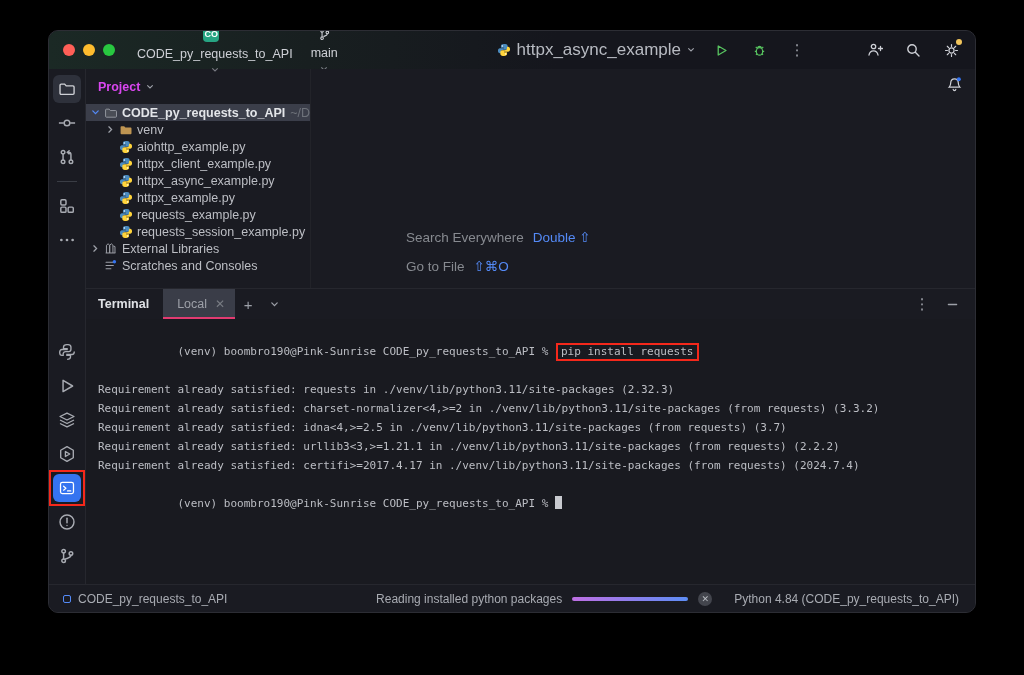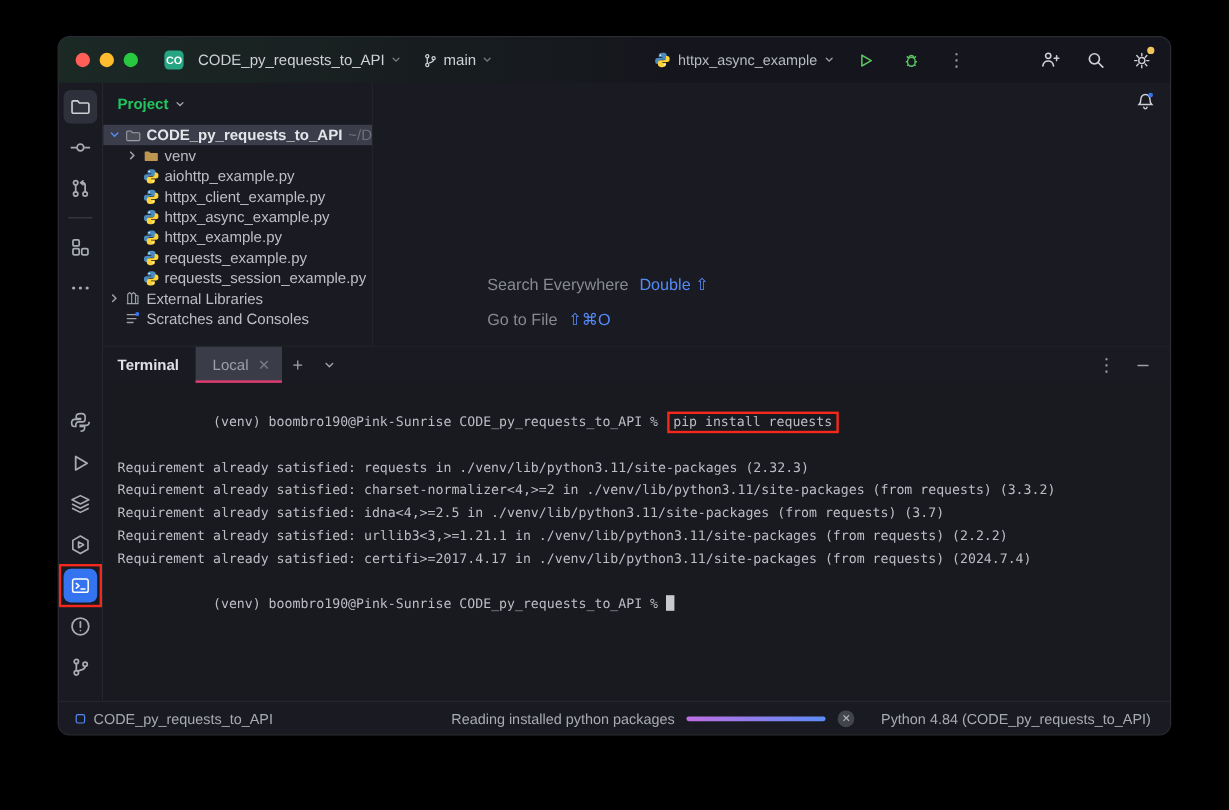"CO" .tb-widget { flex-direction: none -> column }
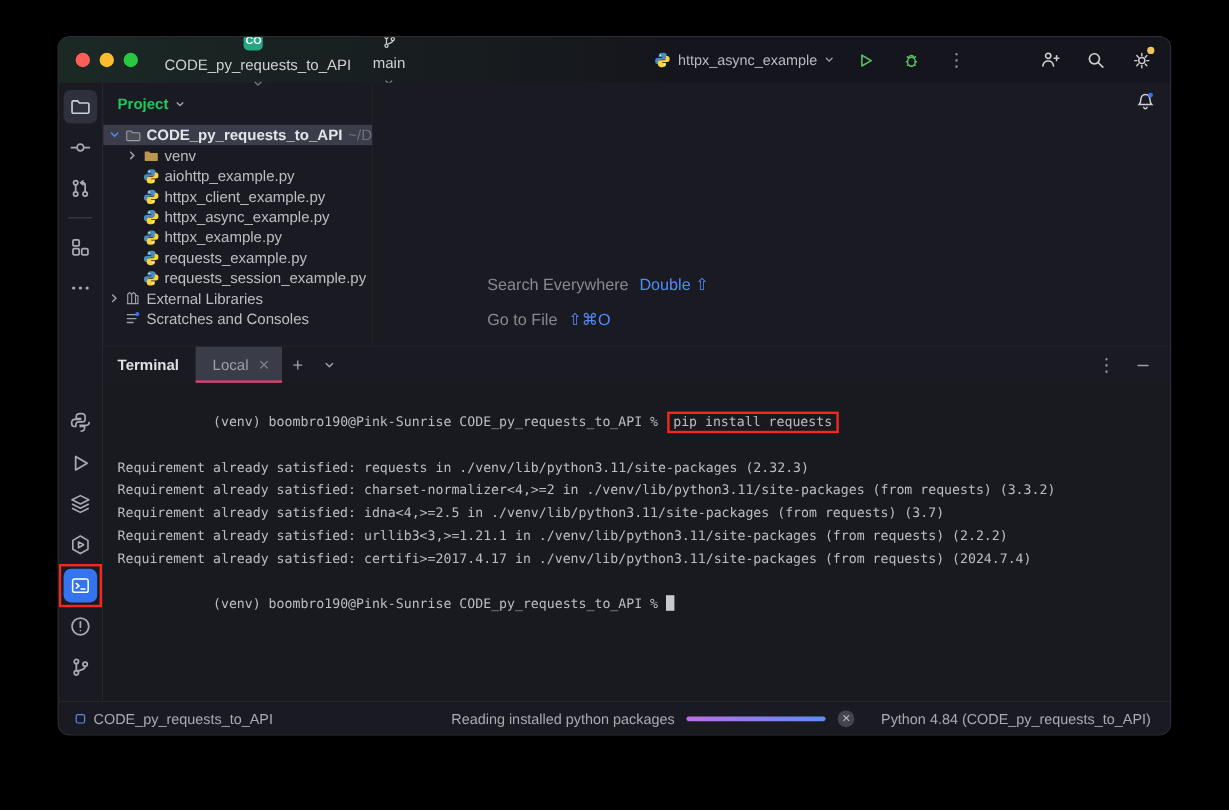"httpx_async_example" .runcfg { font-size: 12px -> 17px }
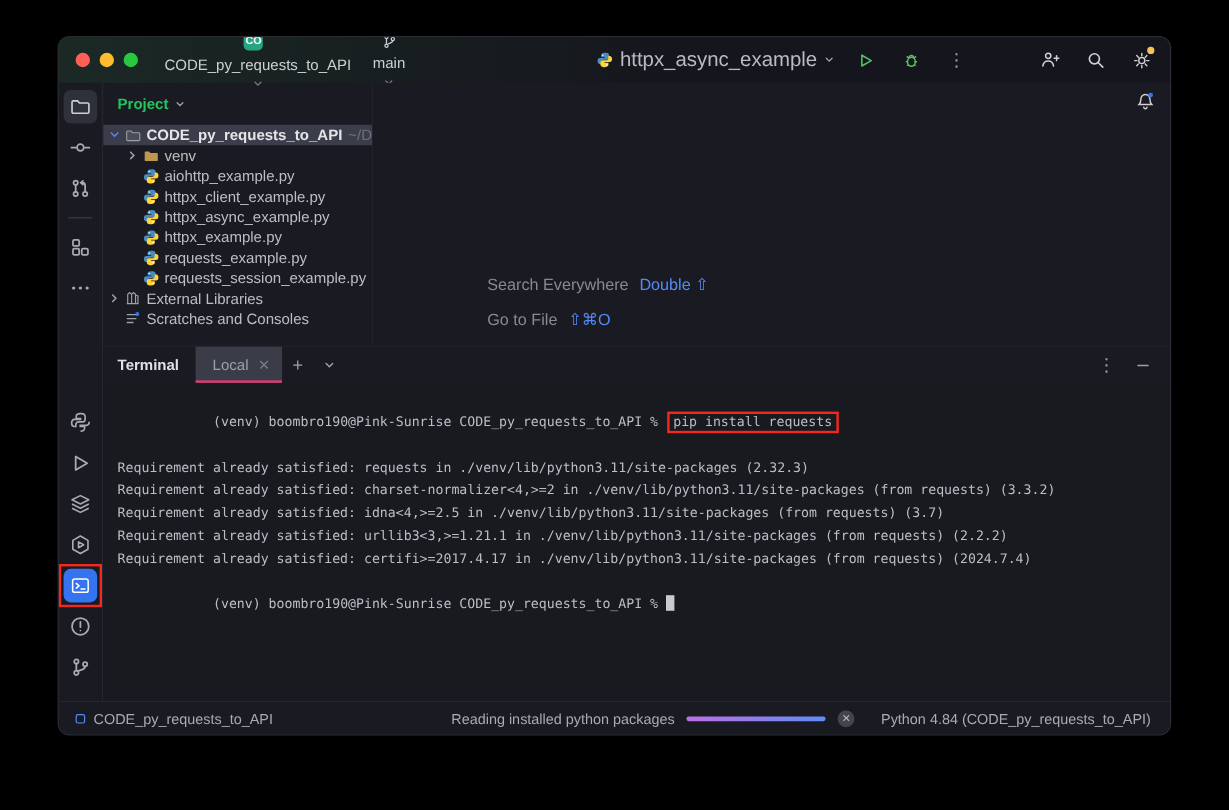"Project" .pp-header { color: #22c55e -> #d946ef }
